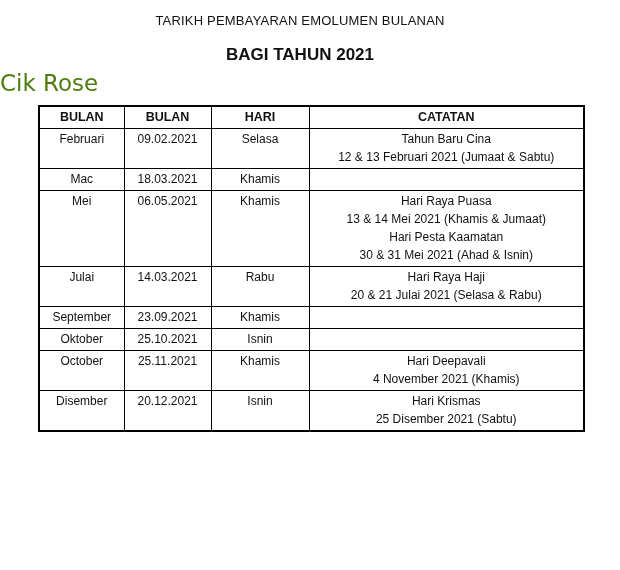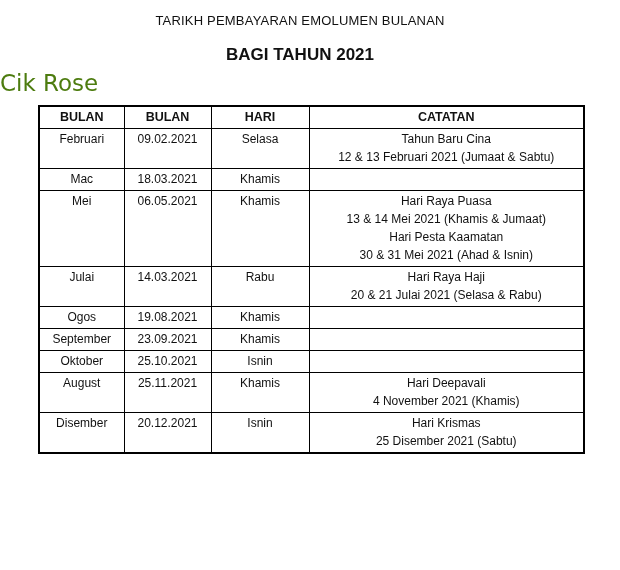"Ogos" tr { html: <tr> <td>Ogos</td> <td>19.08.2021</td> <td>Khamis</td> <td></td> </tr> -> none }
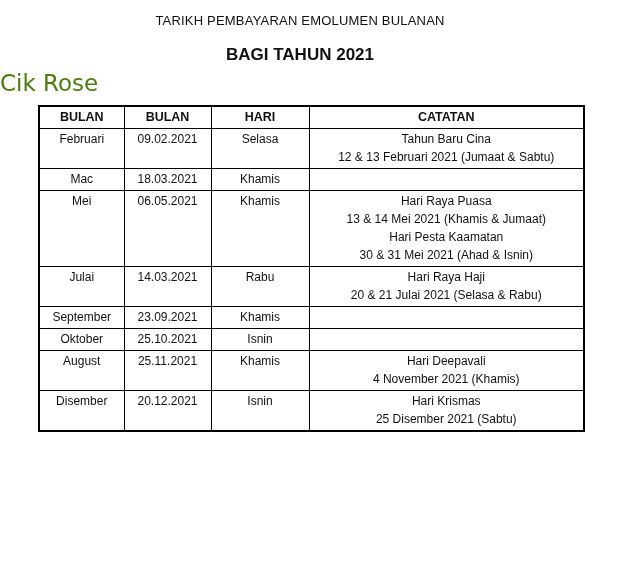"August" td { text: August -> October }
